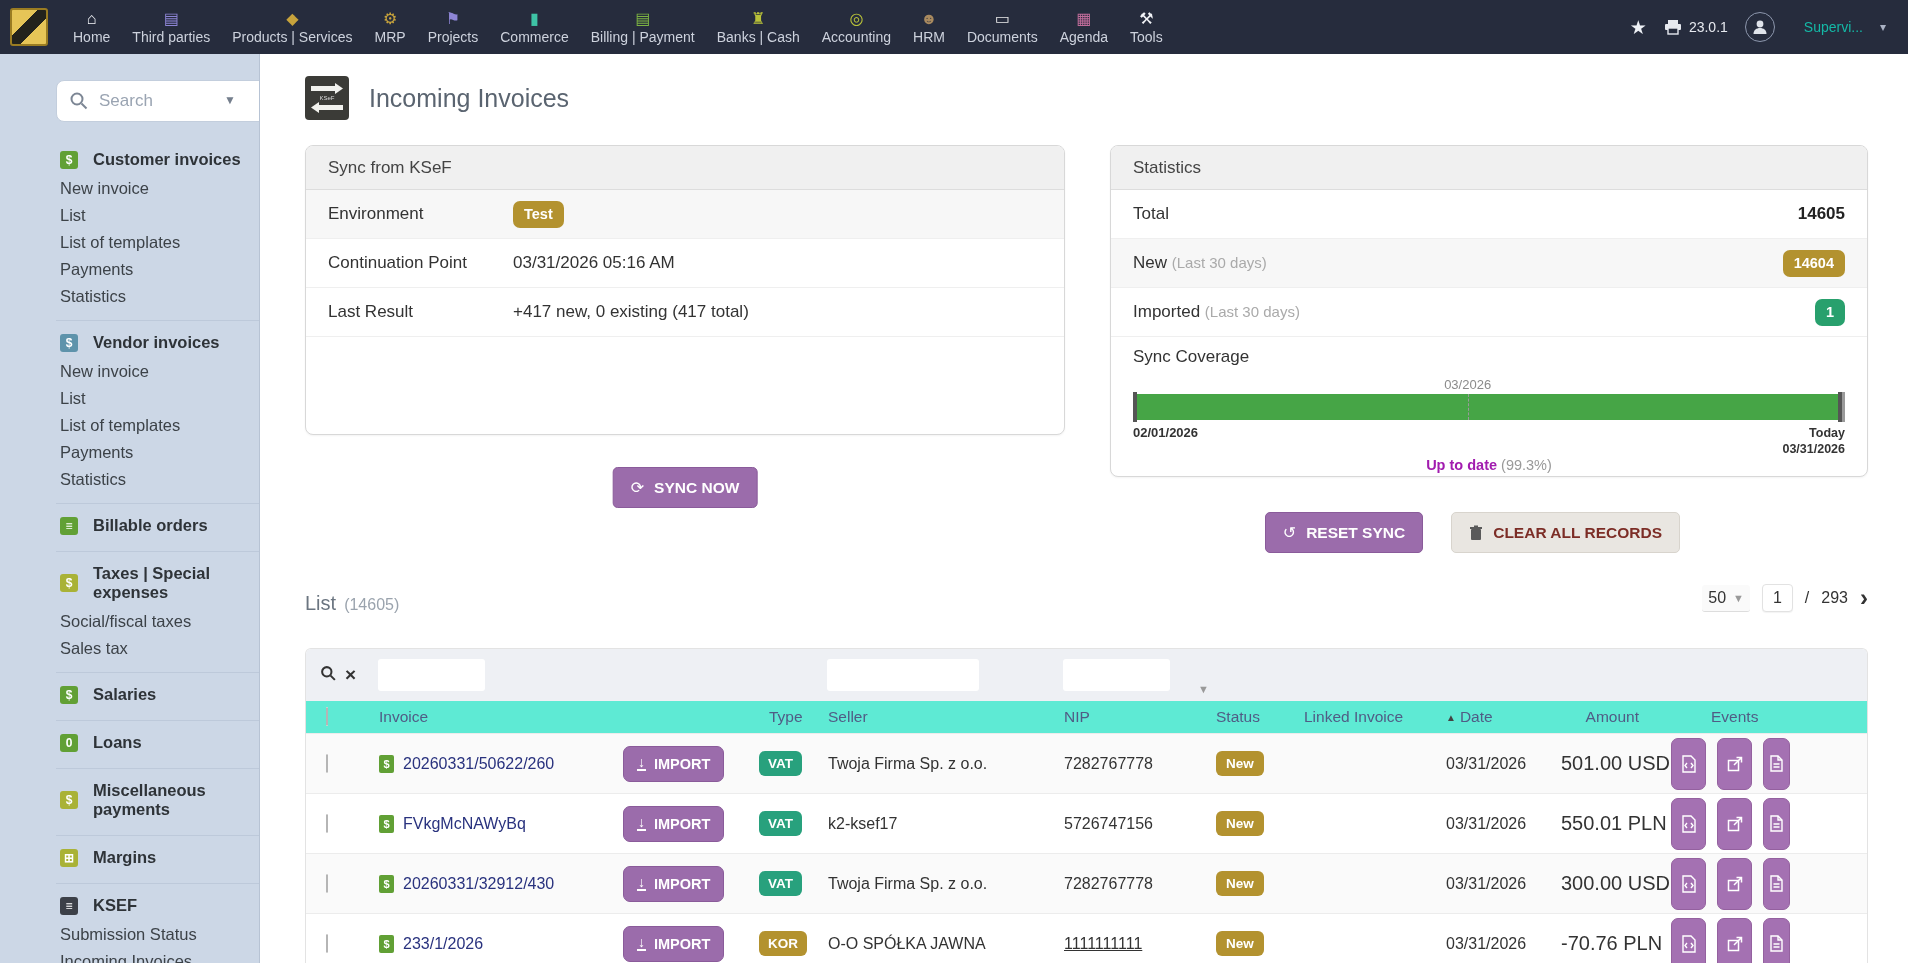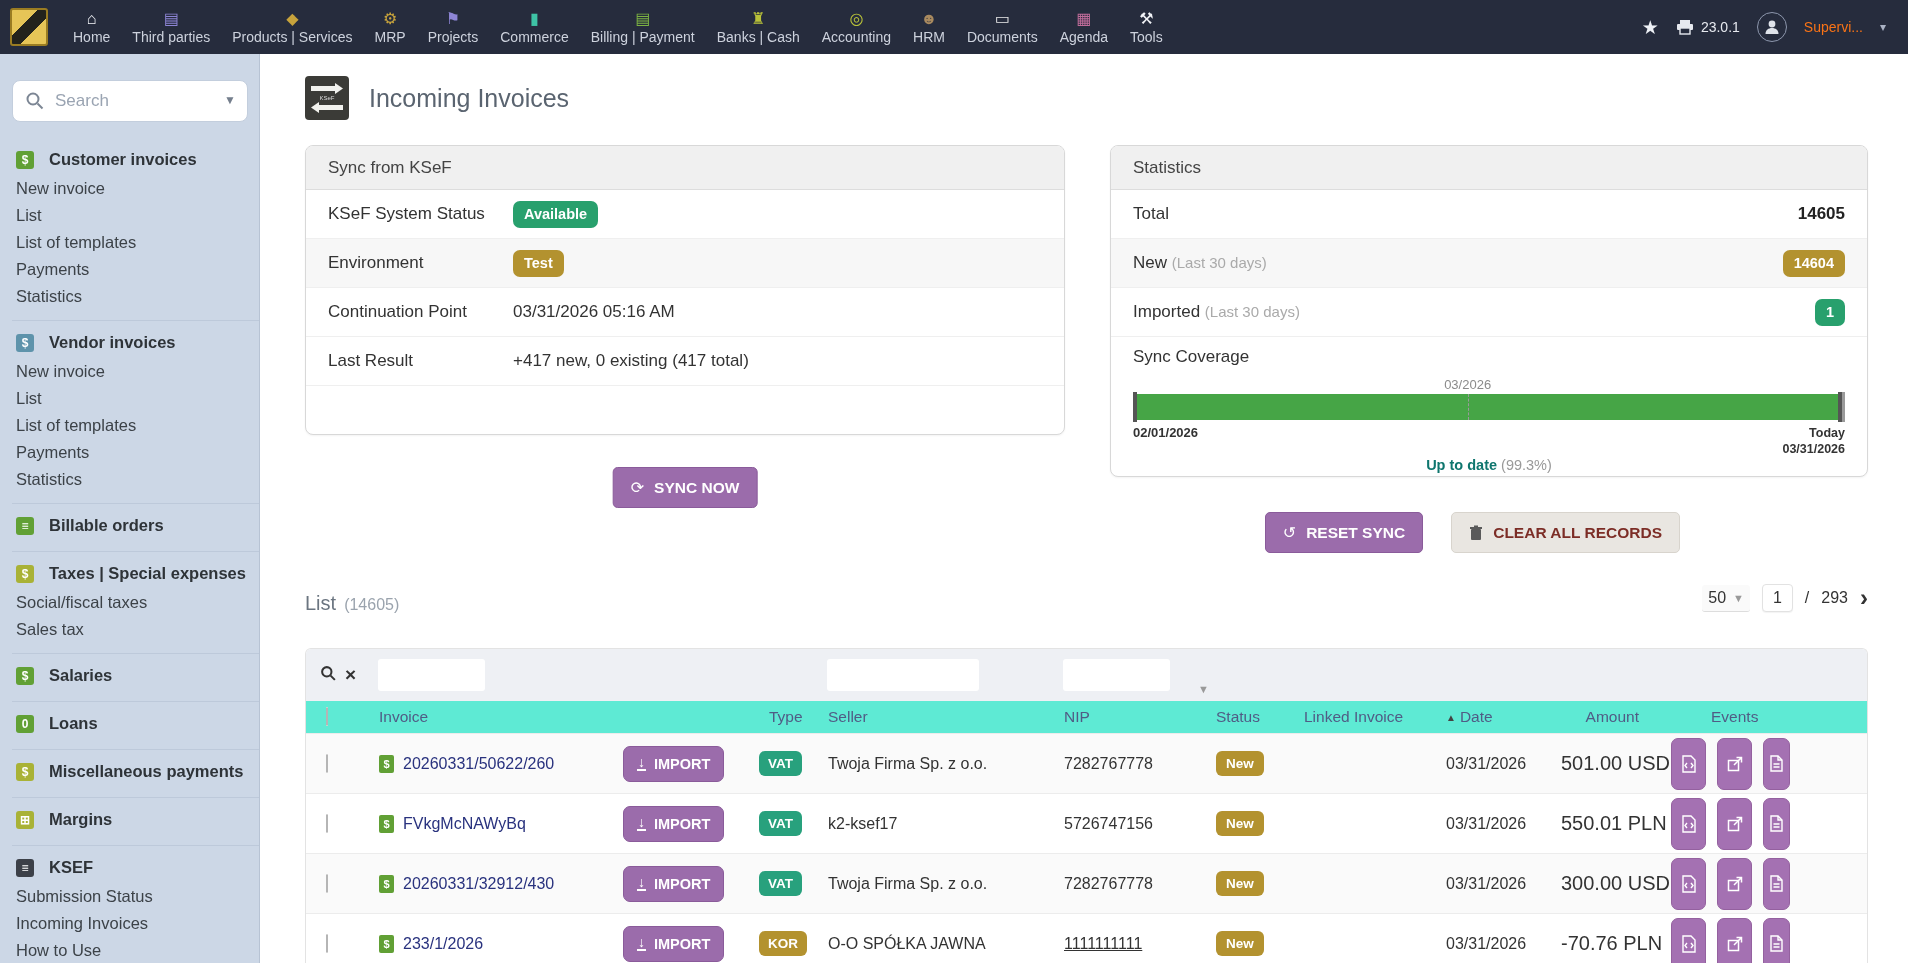"Supervi..." .user-label { color: #f97316 -> #14b8a6; margin-left: none -> 12px }
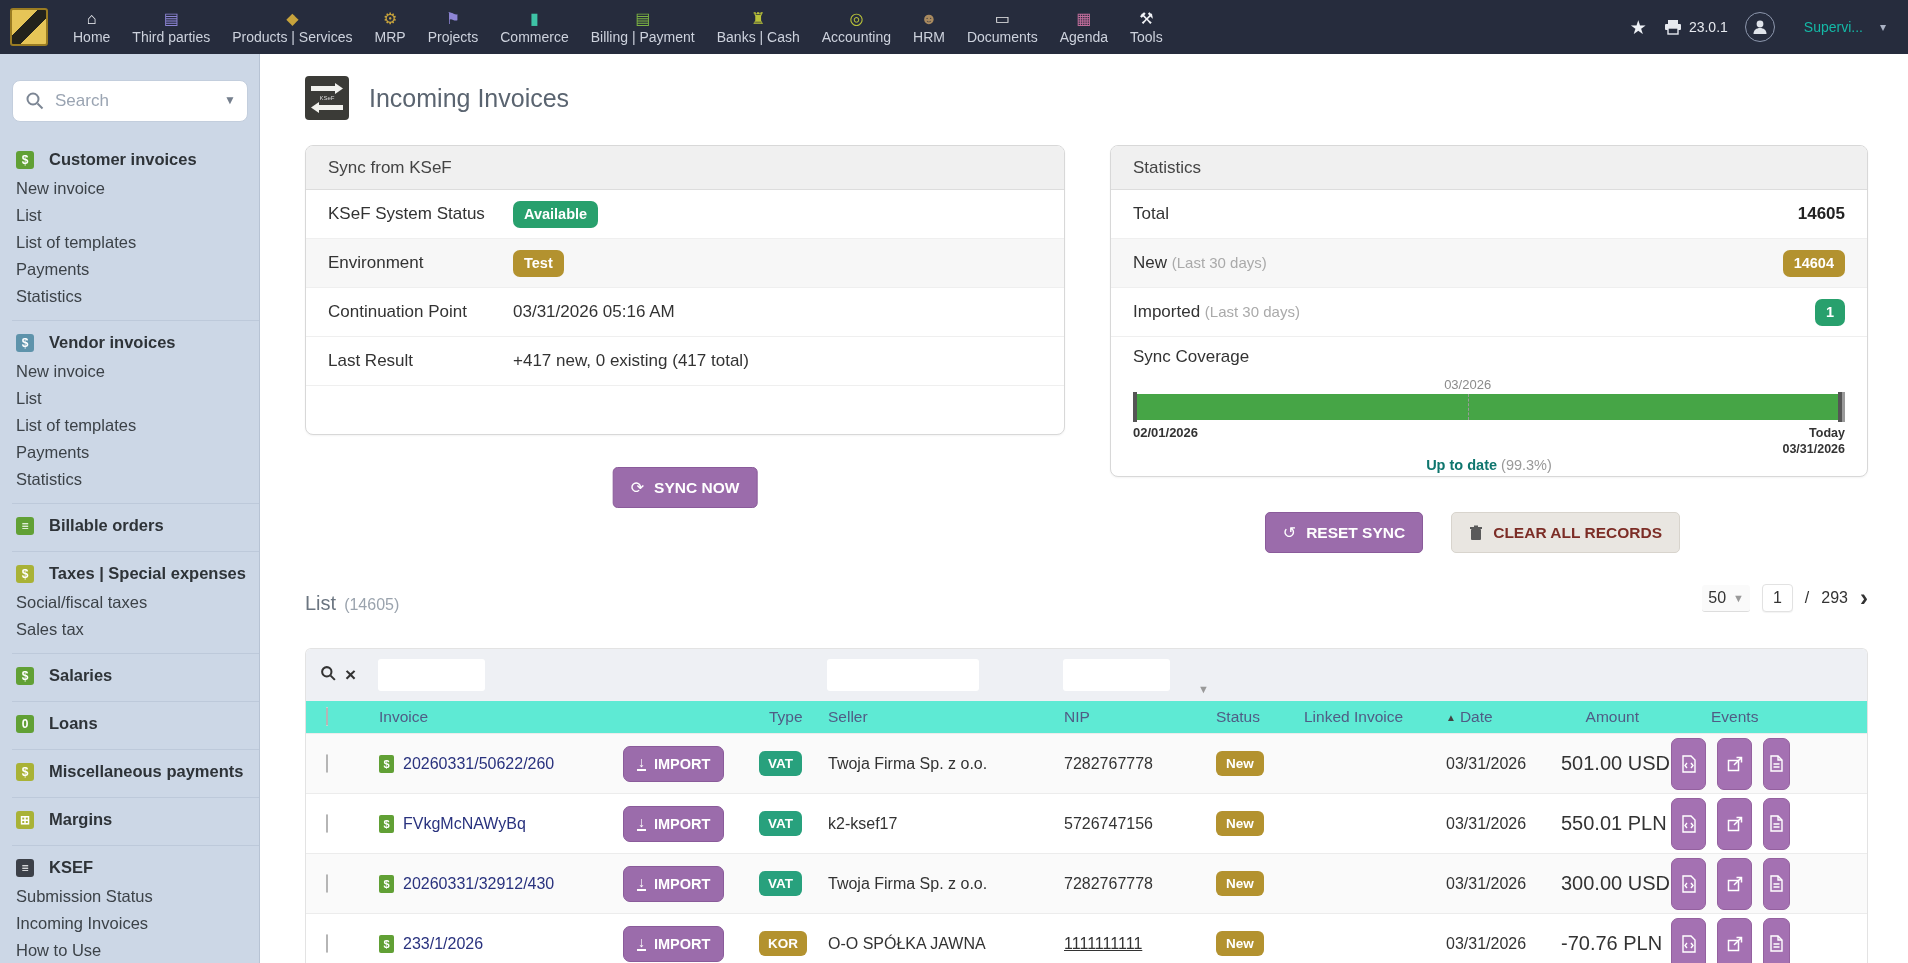"Search" .sidebar { padding-left: none -> 44px }
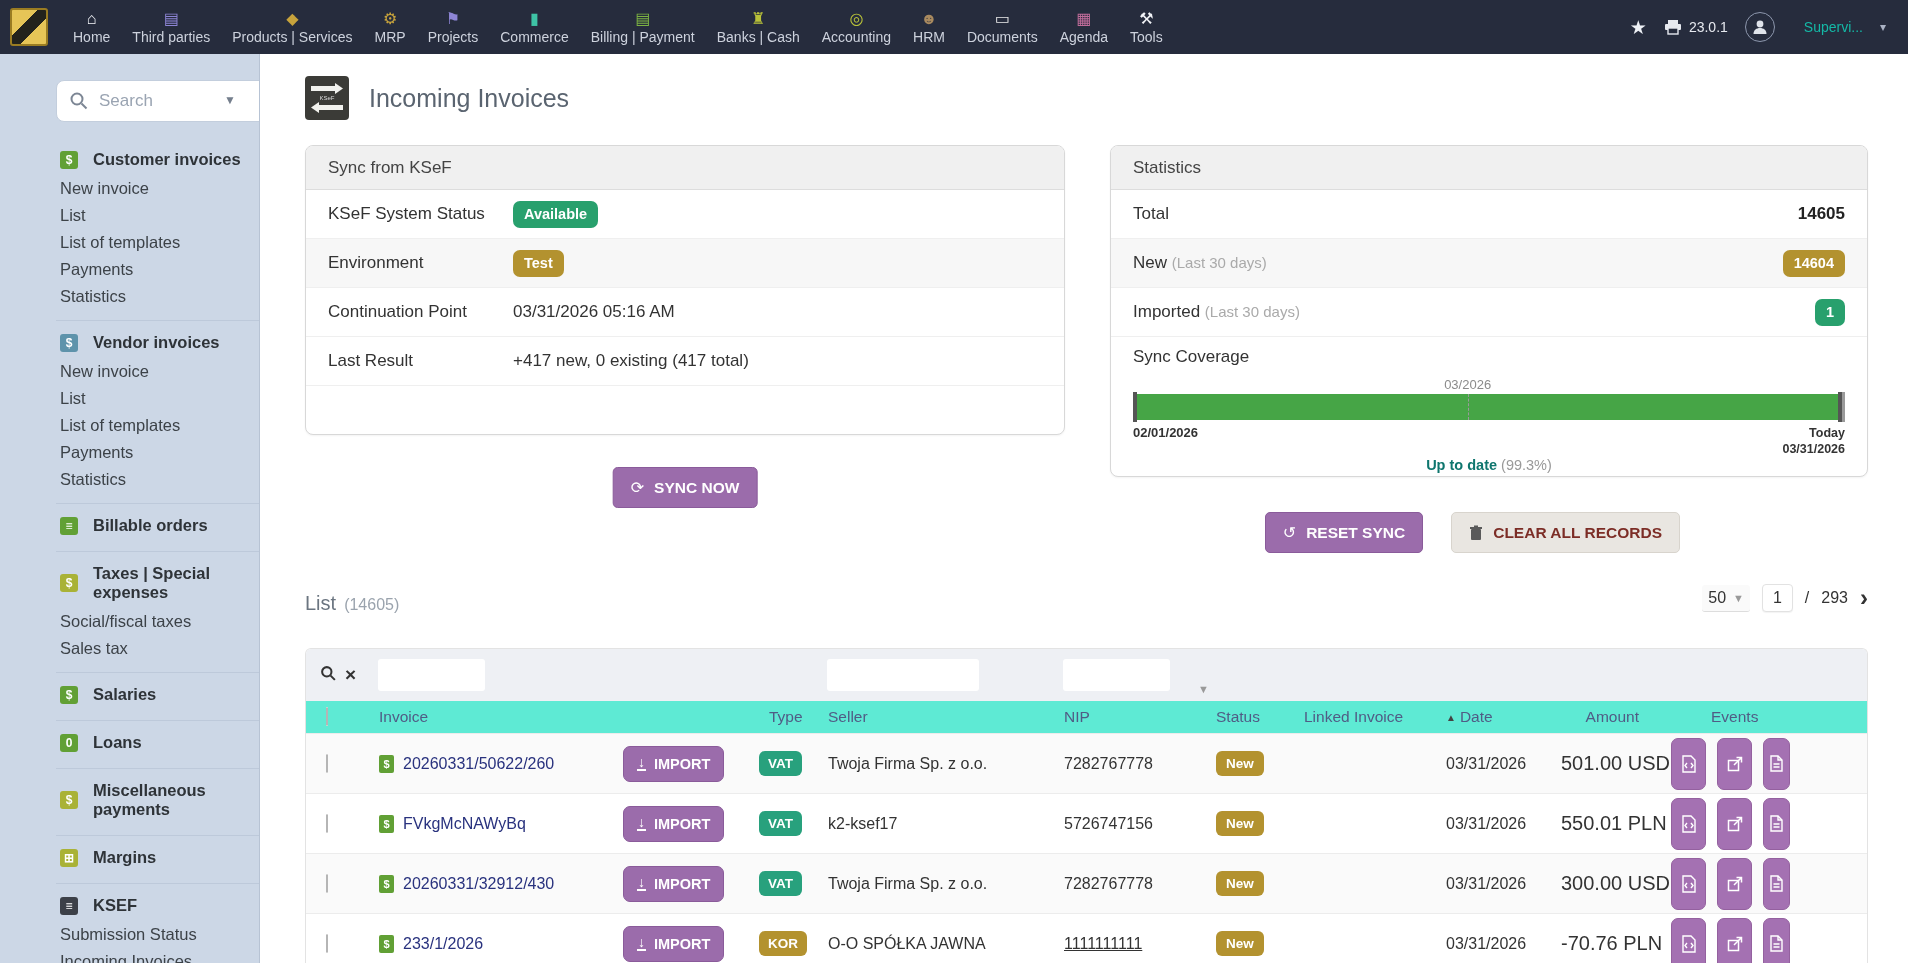"KSeF System Status" div.prow { html: <div> <span><span>KSeF System Status</span> </span> <span>Available</span> </div> -> none }
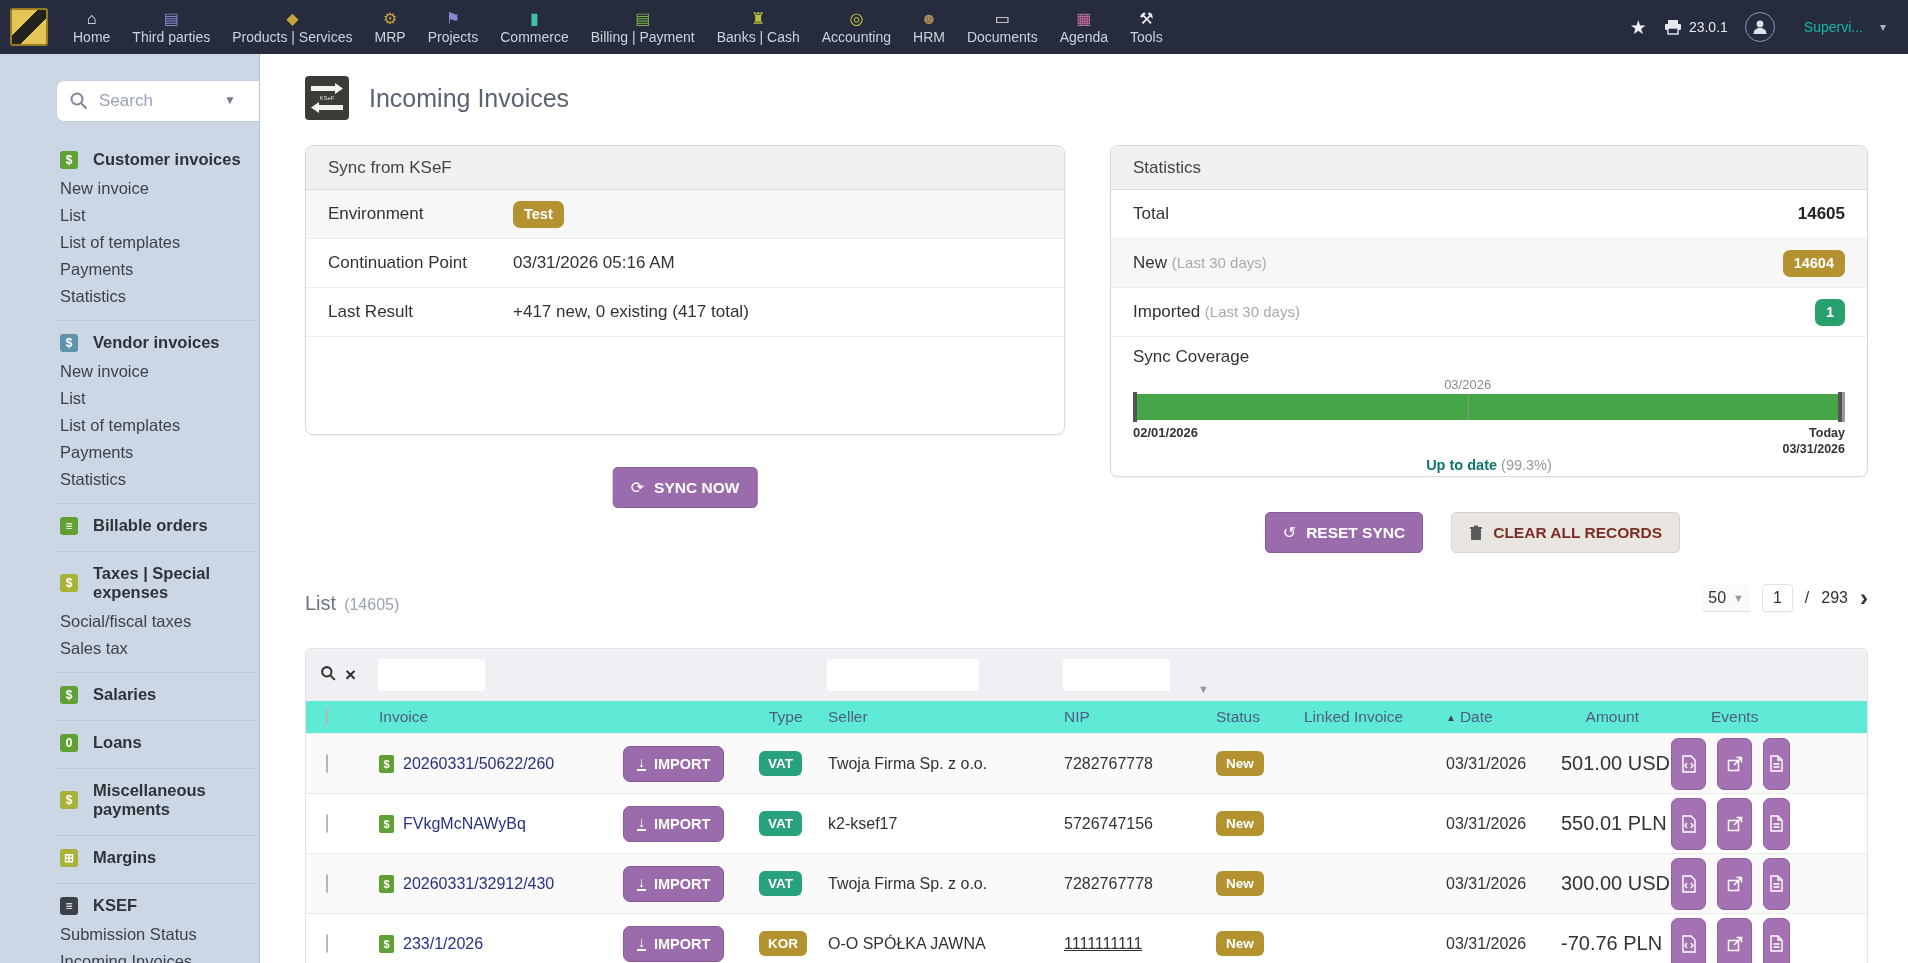"Up to date" .cov-status .ok { color: #0f766e -> #a21caf }
